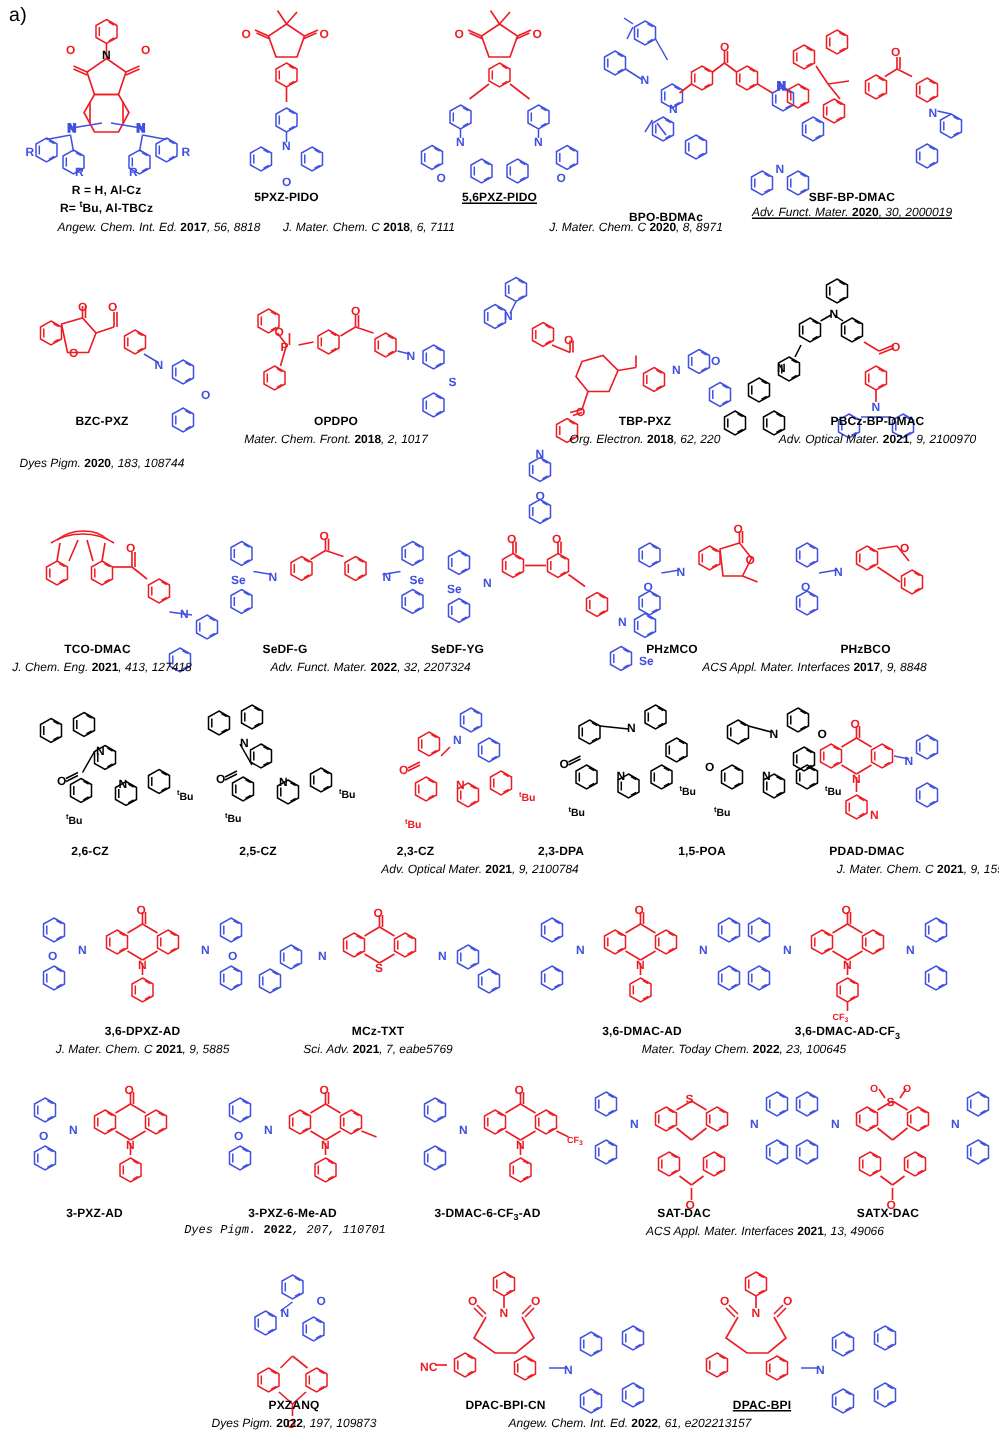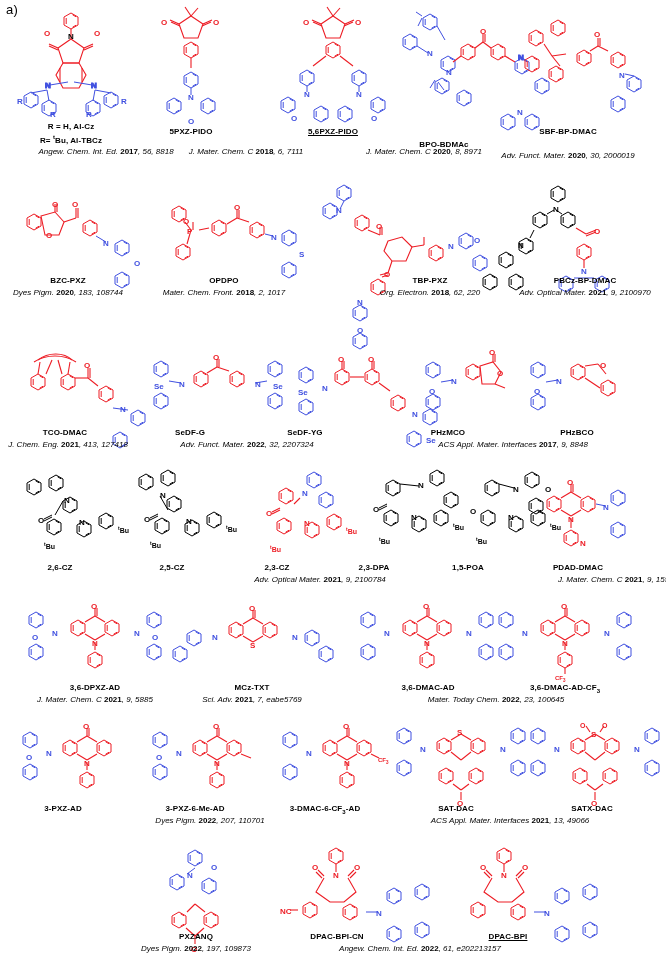"Adv. Funct. Mater. 2020, 30," div.cite { text-decoration: none -> underline; top: 29px -> 15px }
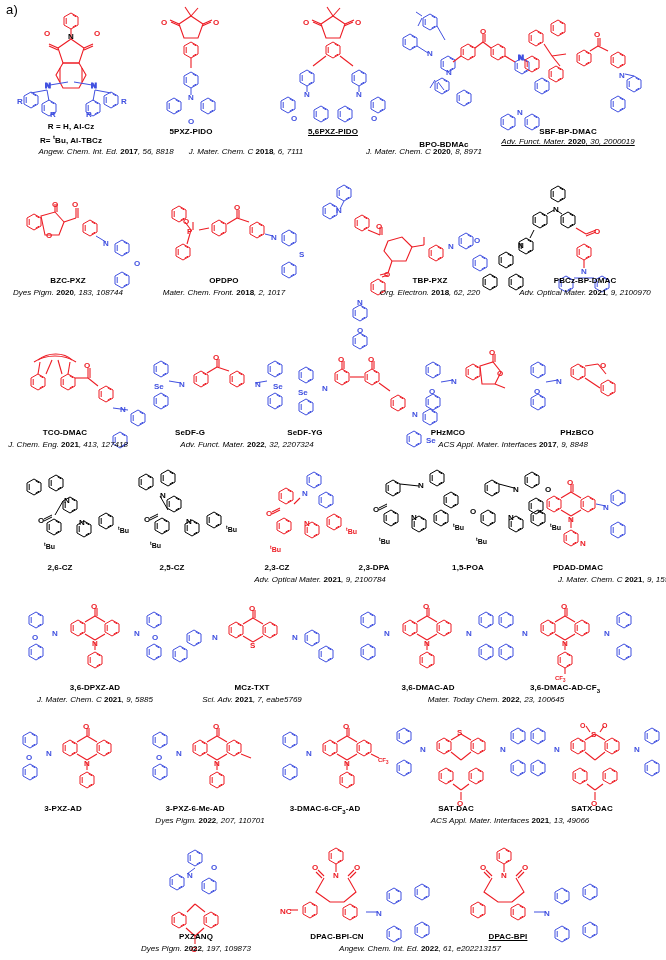"Dyes Pigm. 2020, 183, 108744" div.cite { top: 12px -> 28px }
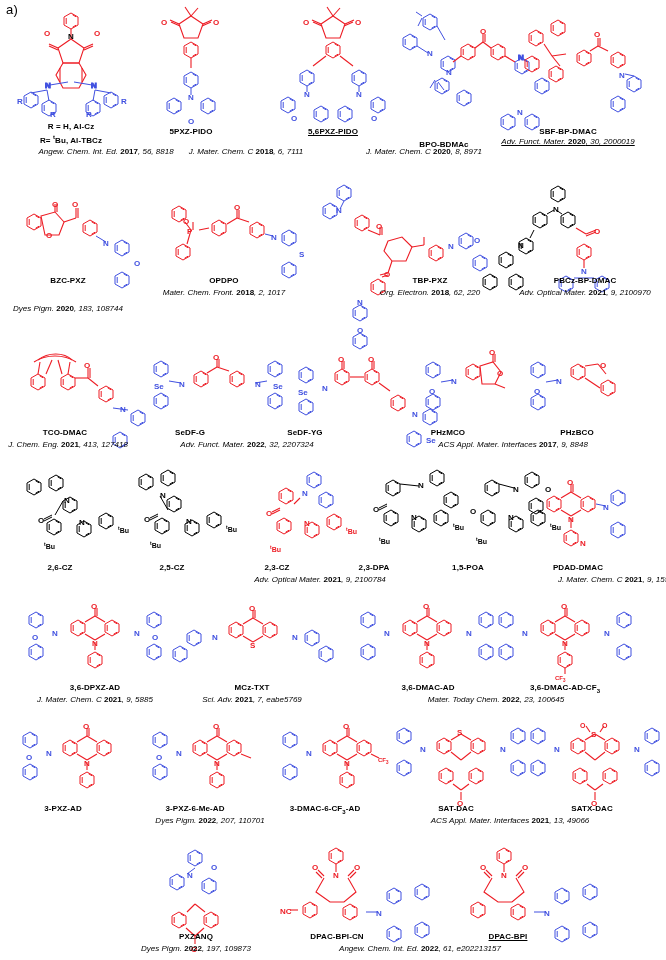"ACS Appl. Mater. Interfaces 2017," div.cite { left: 513px -> 543px }
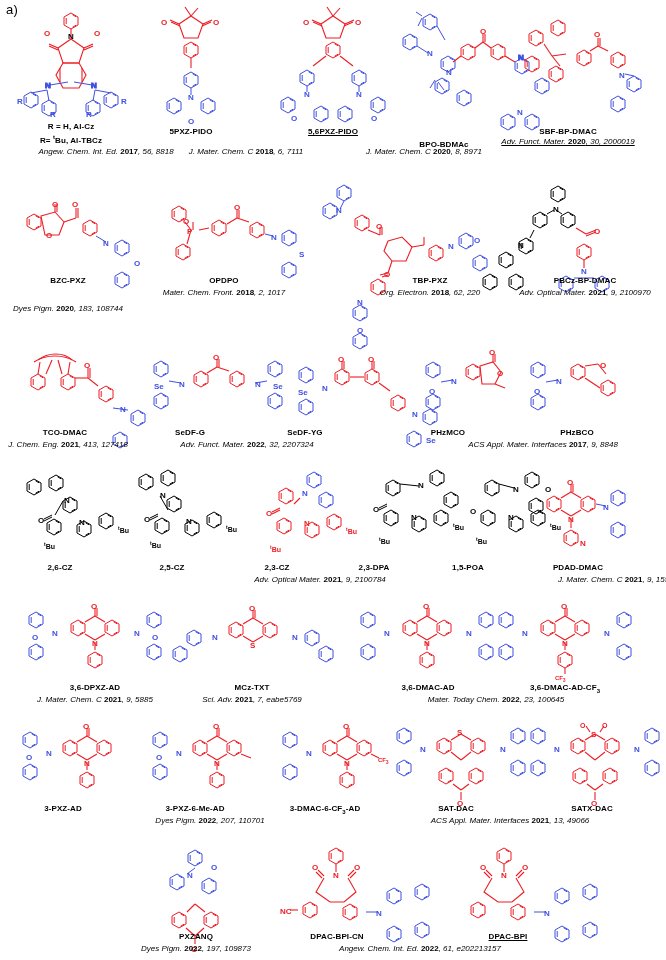"Dyes Pigm. 2022, 207, 110701" div.cite { font-family: none -> Liberation Mono, monospace; left: 210px -> 190px }
